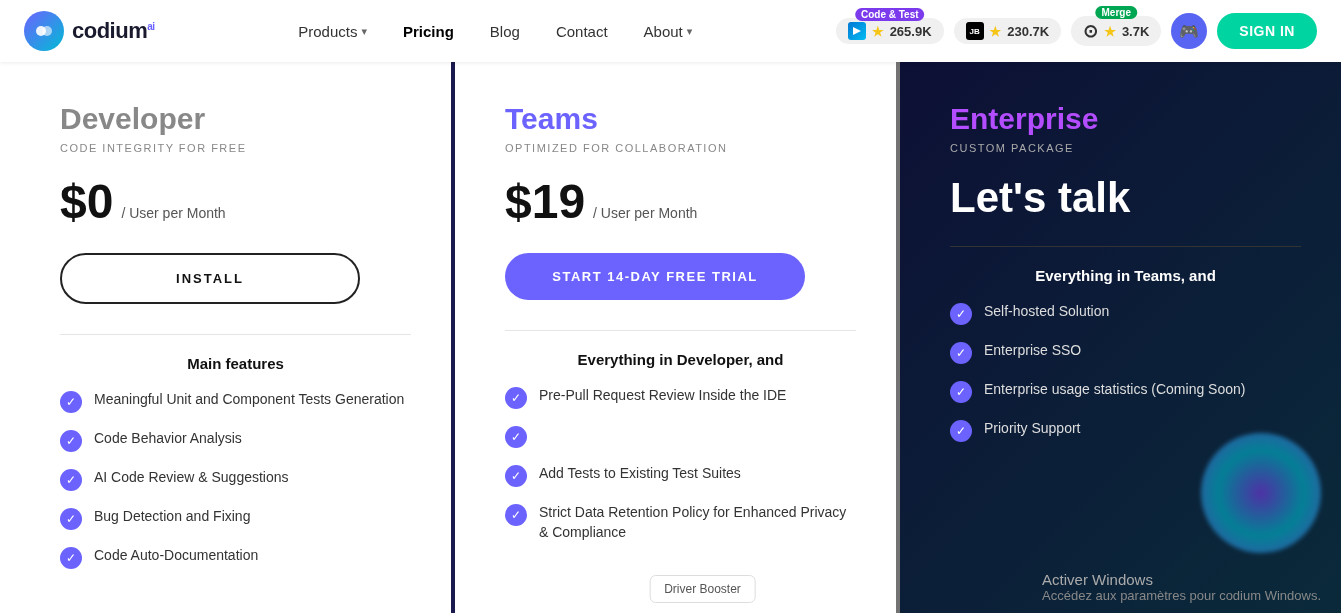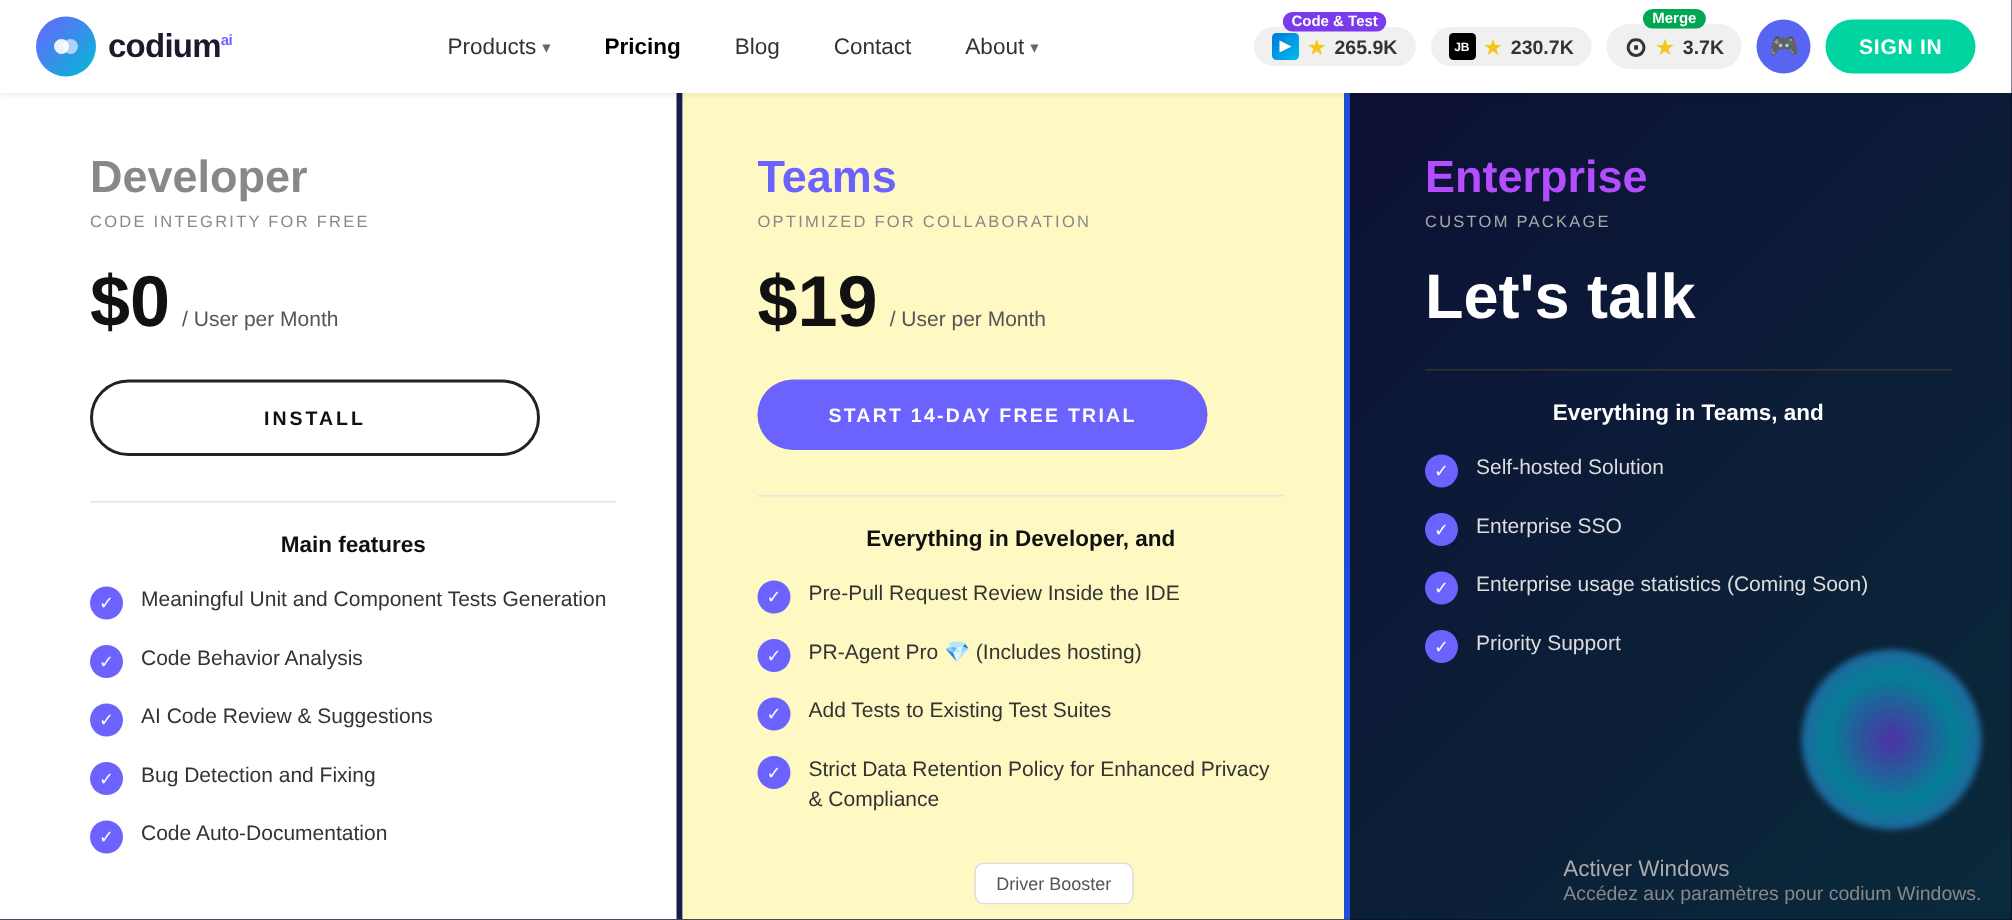"Teams" .card-teams { background: #fef9c3 -> #ffffff; border-right: 4px solid #1d4ed8 -> 4px solid #737373 }
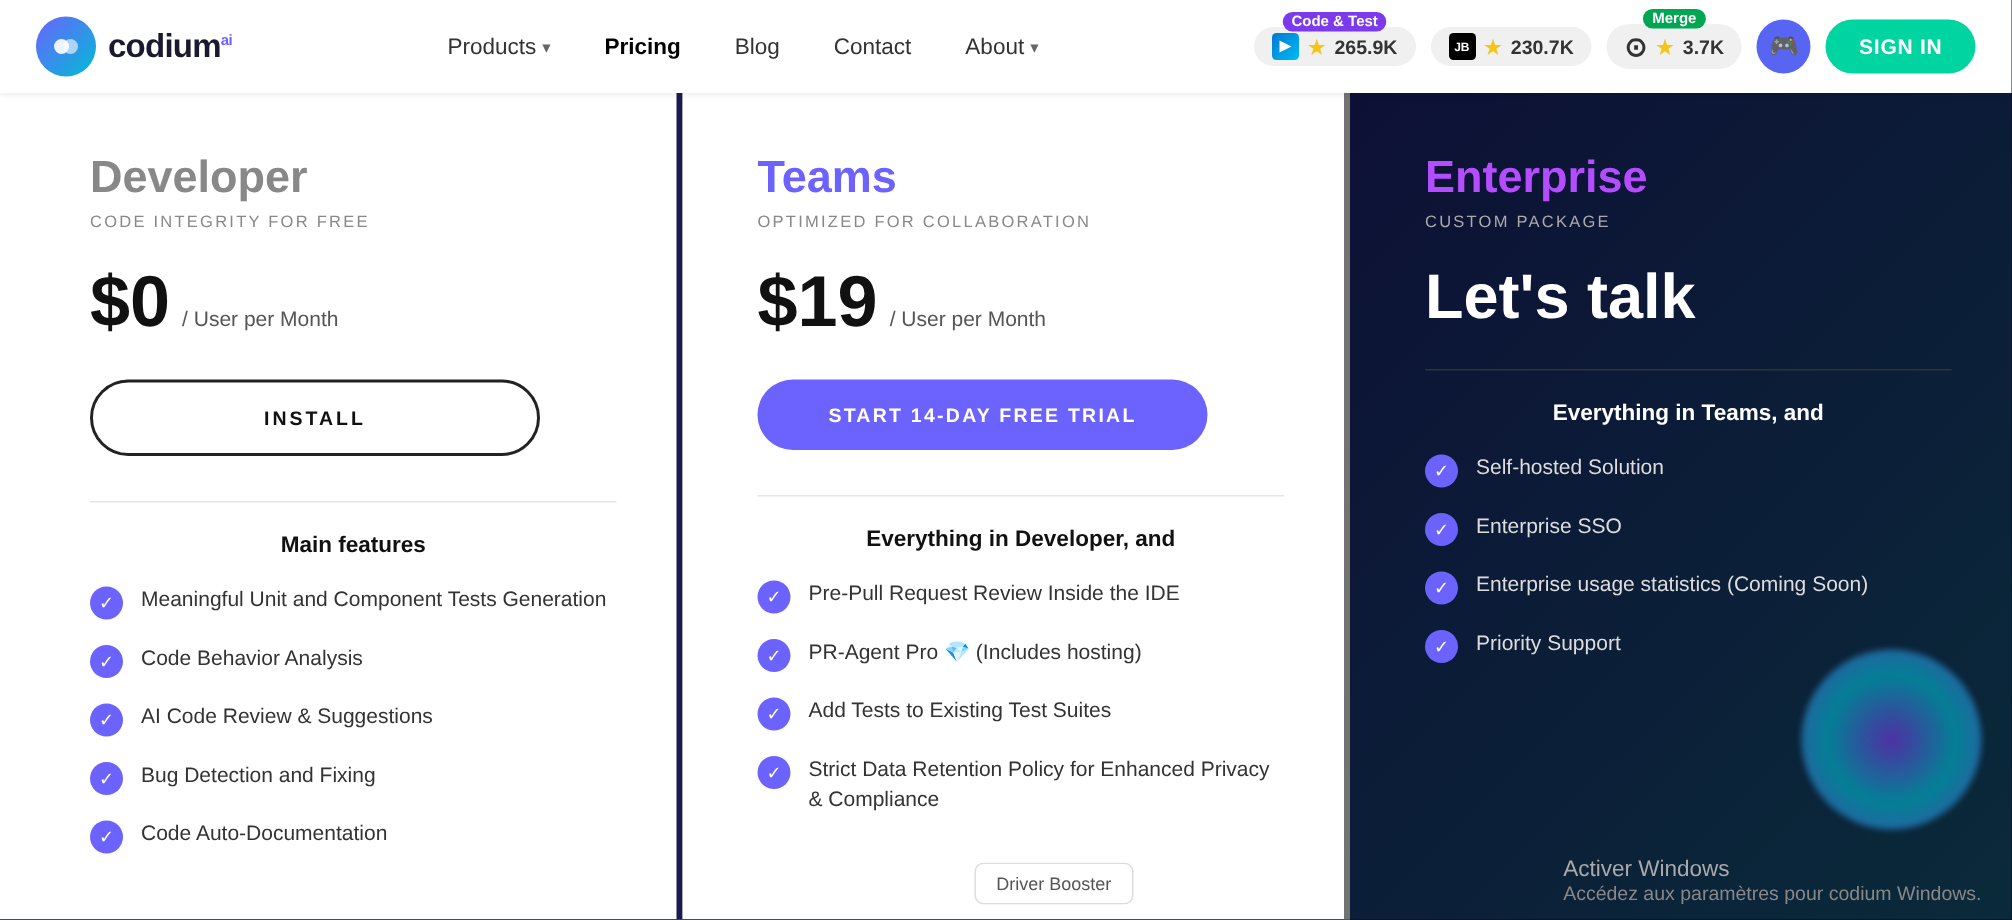"PR-Agent Pro 💎 (Includes hosting)" span.feature-text { html: <span>PR-Agent Pro 💎 (Includes hosting)</span> -> none }
